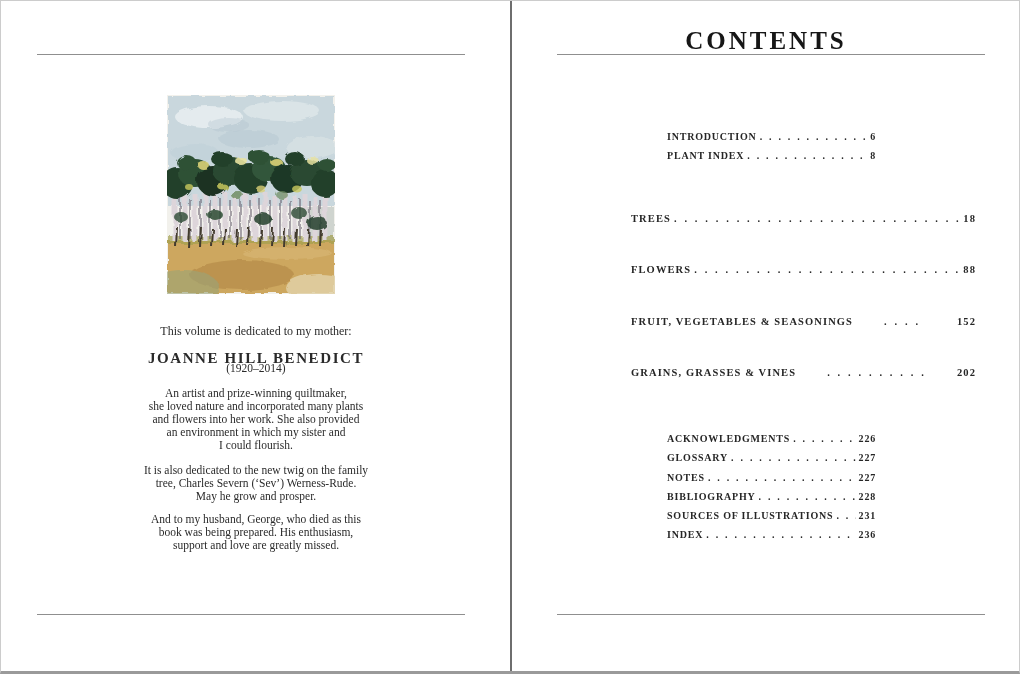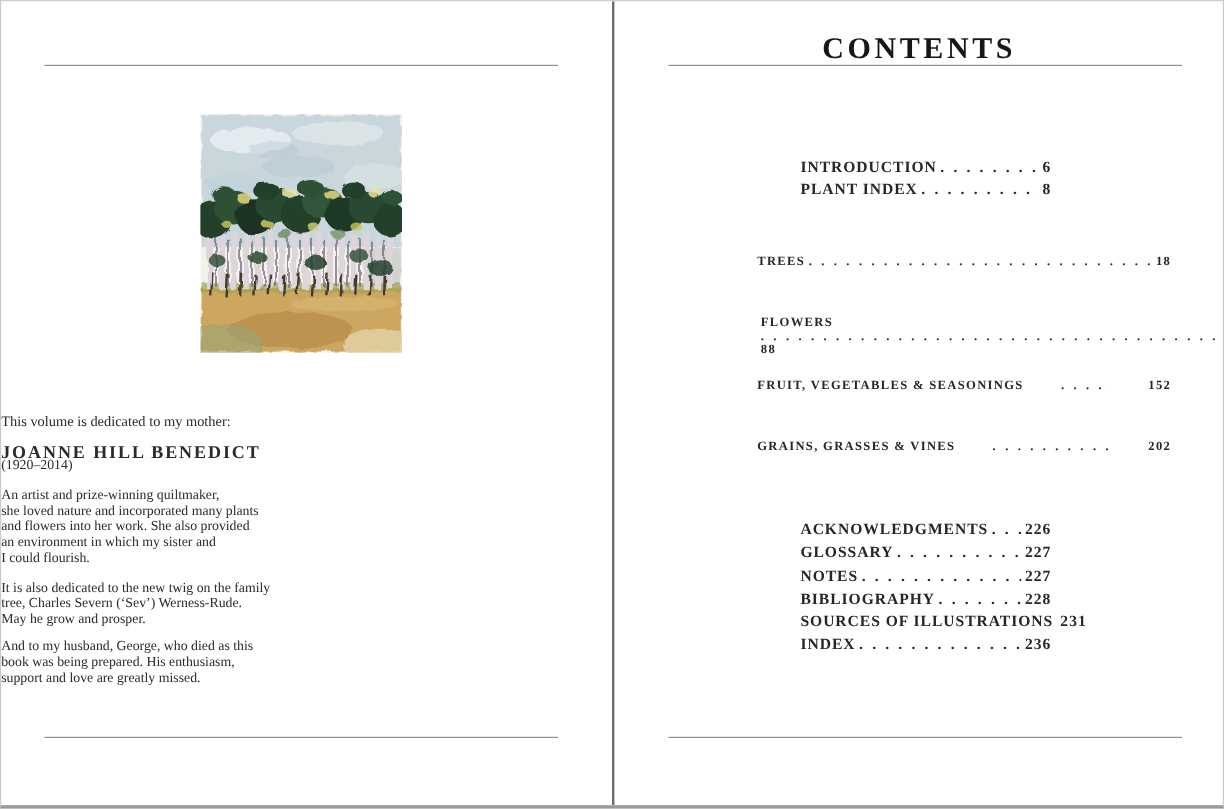"INTRODUCTION" .sub { font-size: 13px -> 10px }
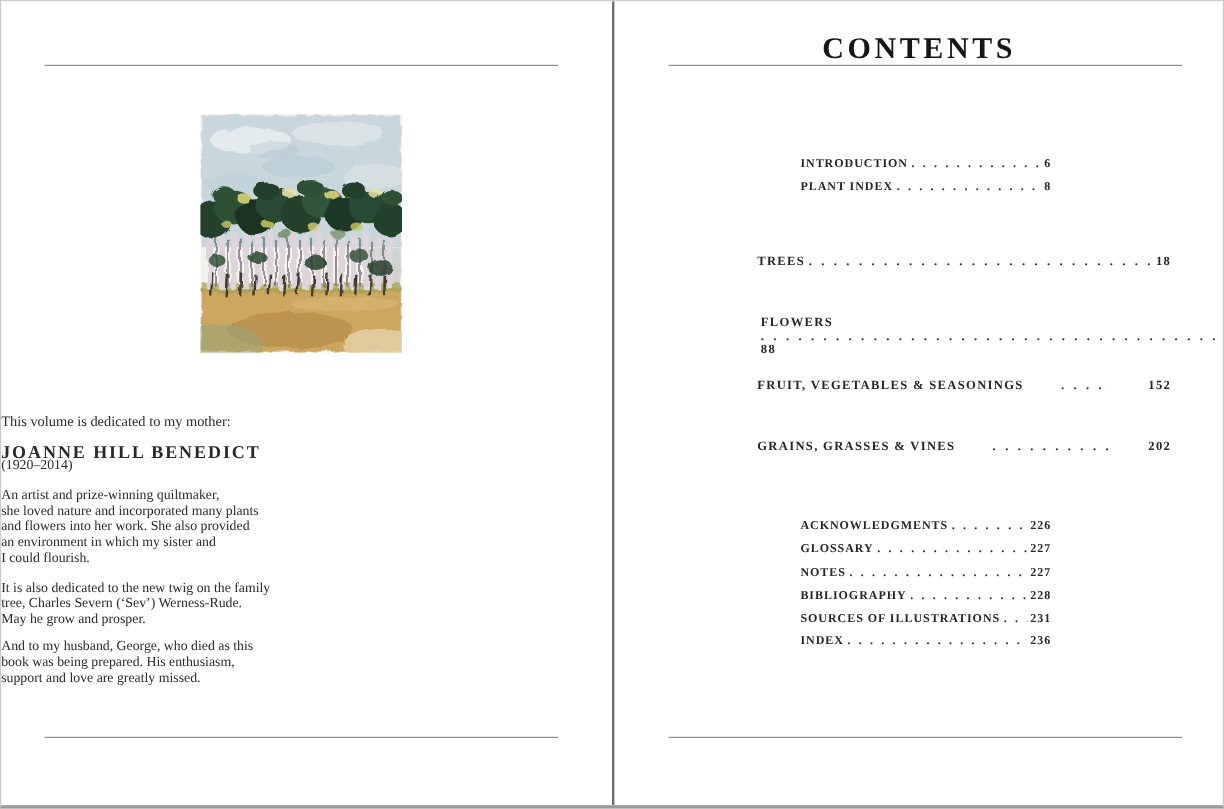"FLOWERS" .r-flowers { flex-direction: column -> none }
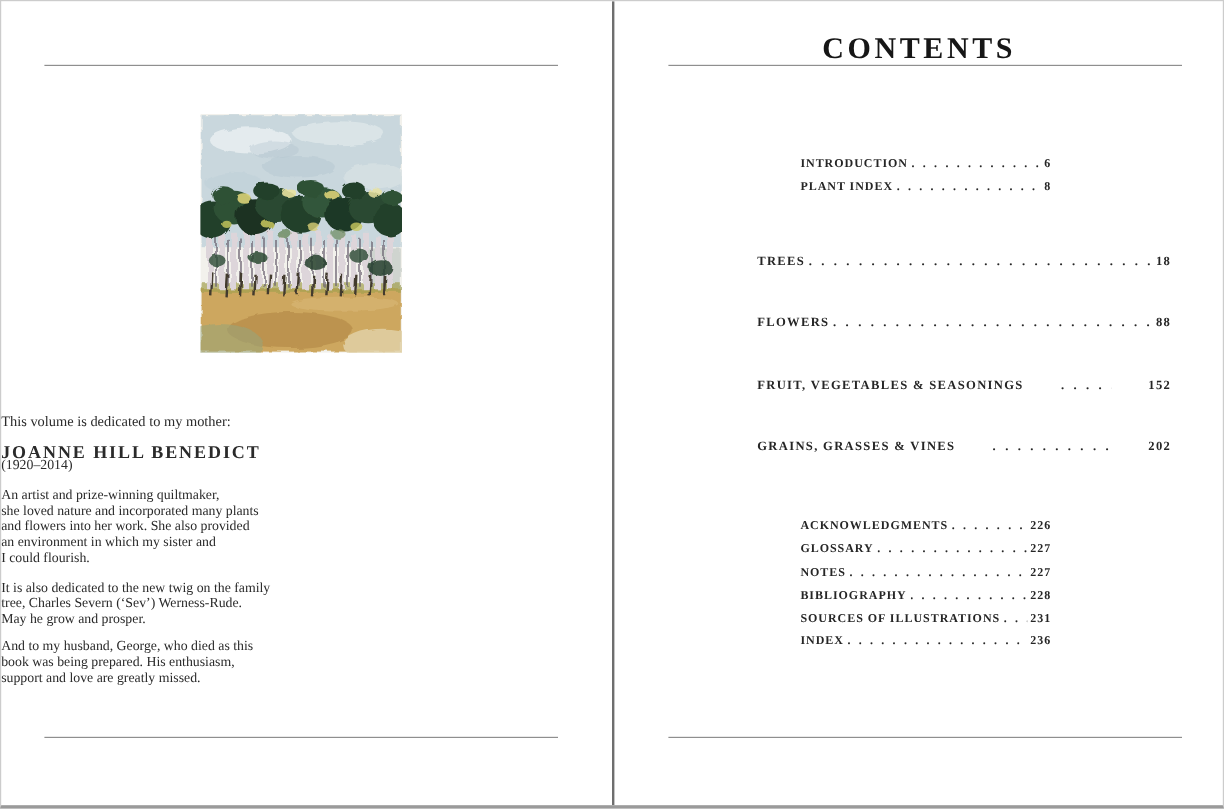"This volume is dedicated to" .ded { margin-top: 20px -> none; text-align: left -> center }
